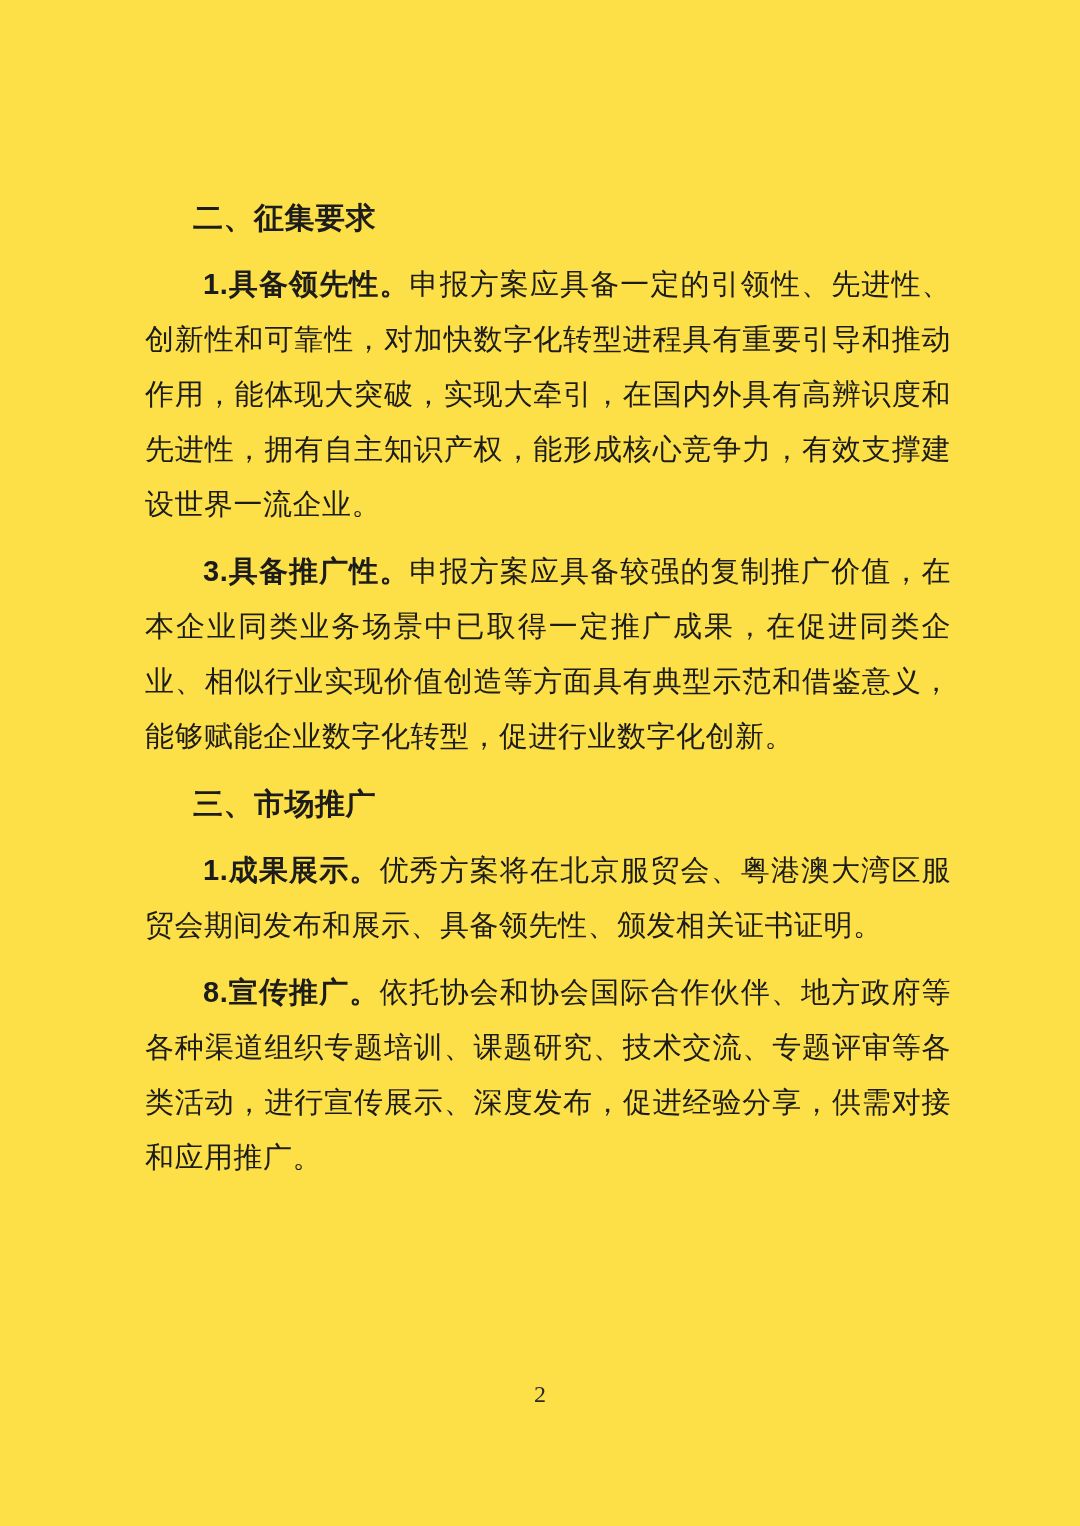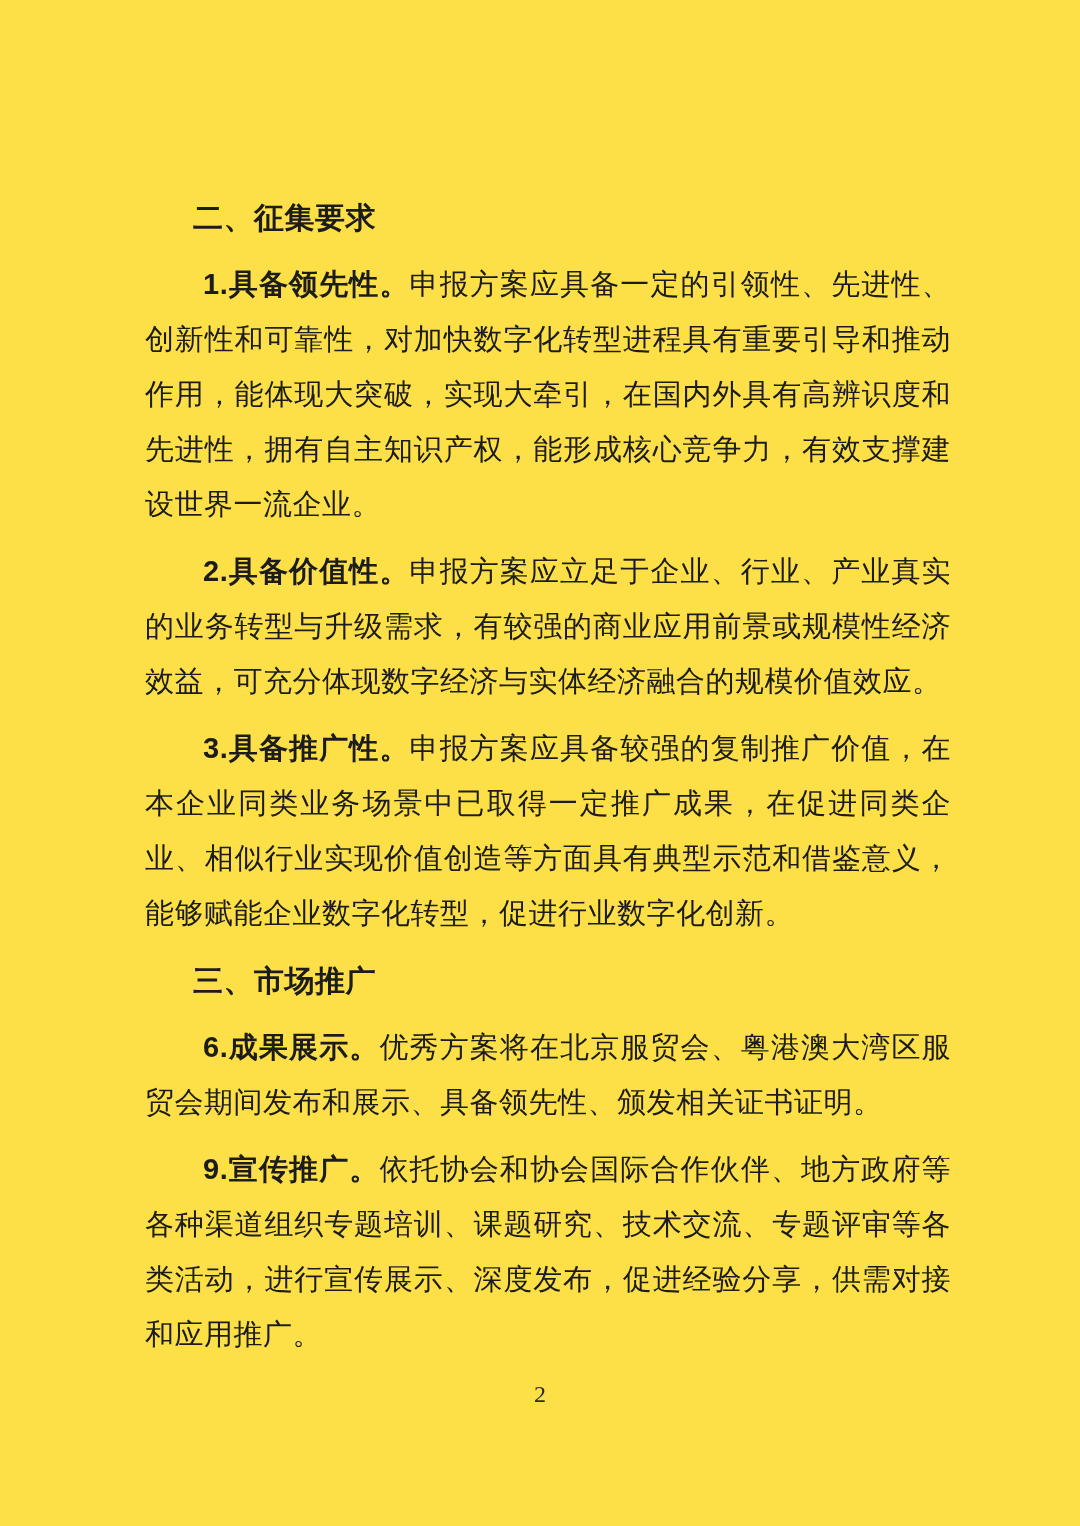"2.具备价值性。申报方案应立足于企业、行业、产业真实的业务转型与升级需求，有较强" p { html: <p><strong>2.具备价值性。</strong><span>申报方案应立足于企业、行业、产业真实的业务转型与升级需求，有较强的商业应用前景或规模性经济效益，可充分体现数字经济与实体经济融合的规模价值效应。</span></p> -> none }
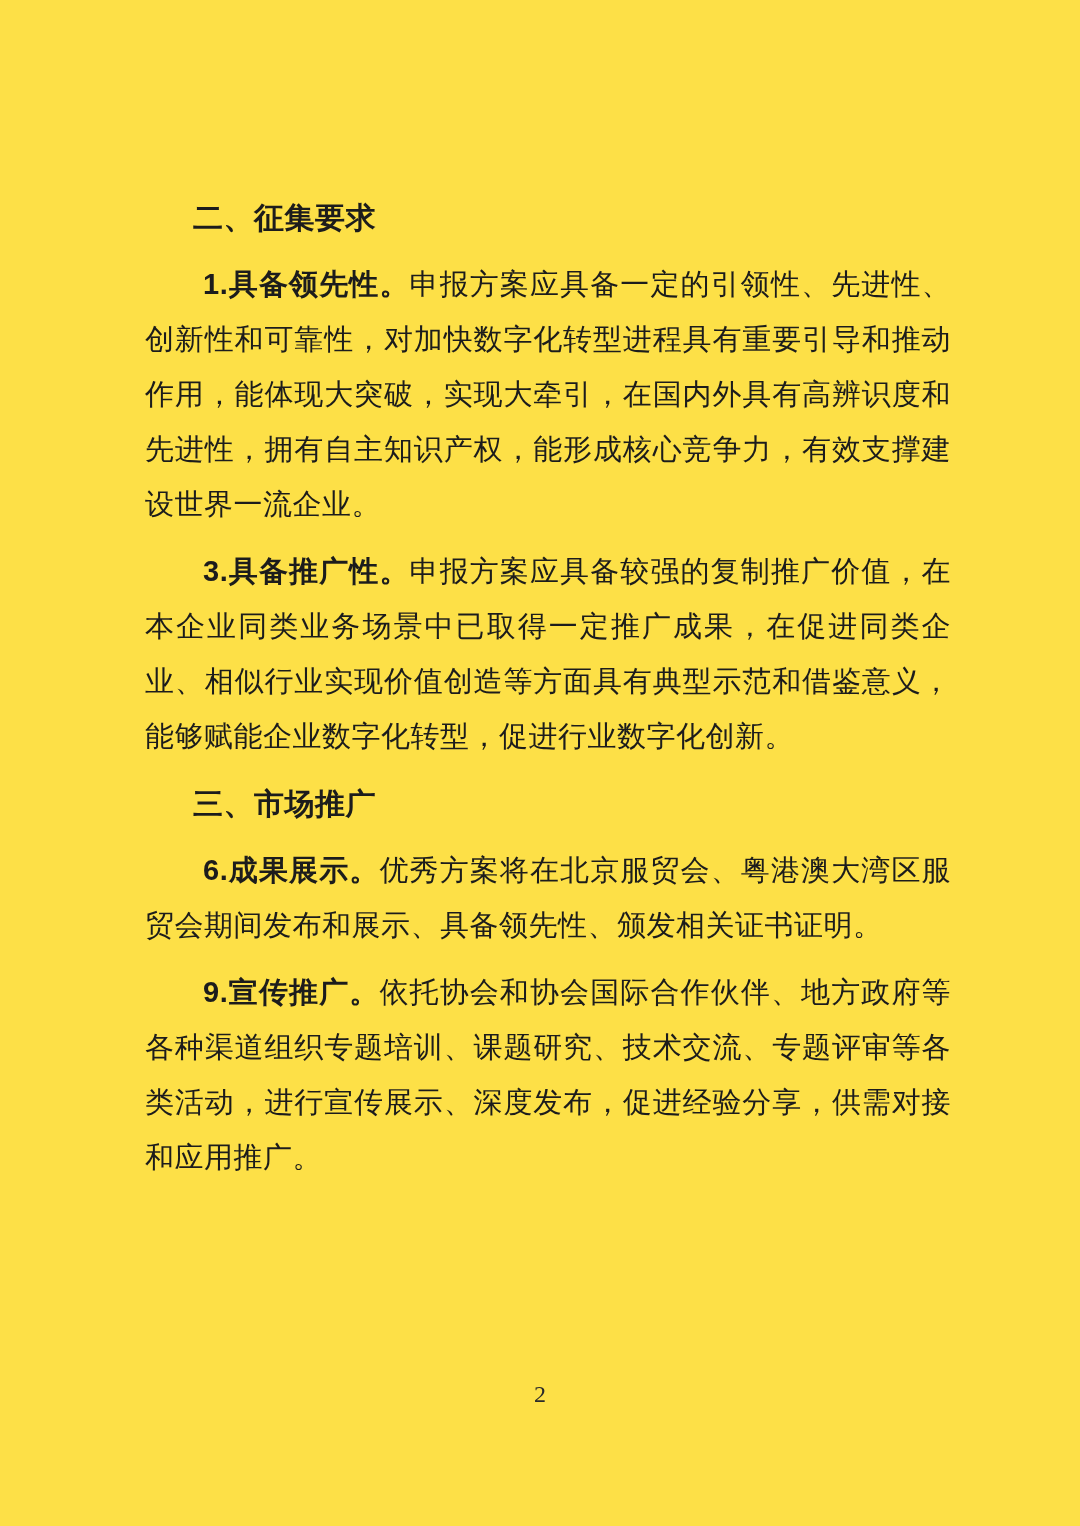"6.成果展示。" strong { text: 6 -> 1 }
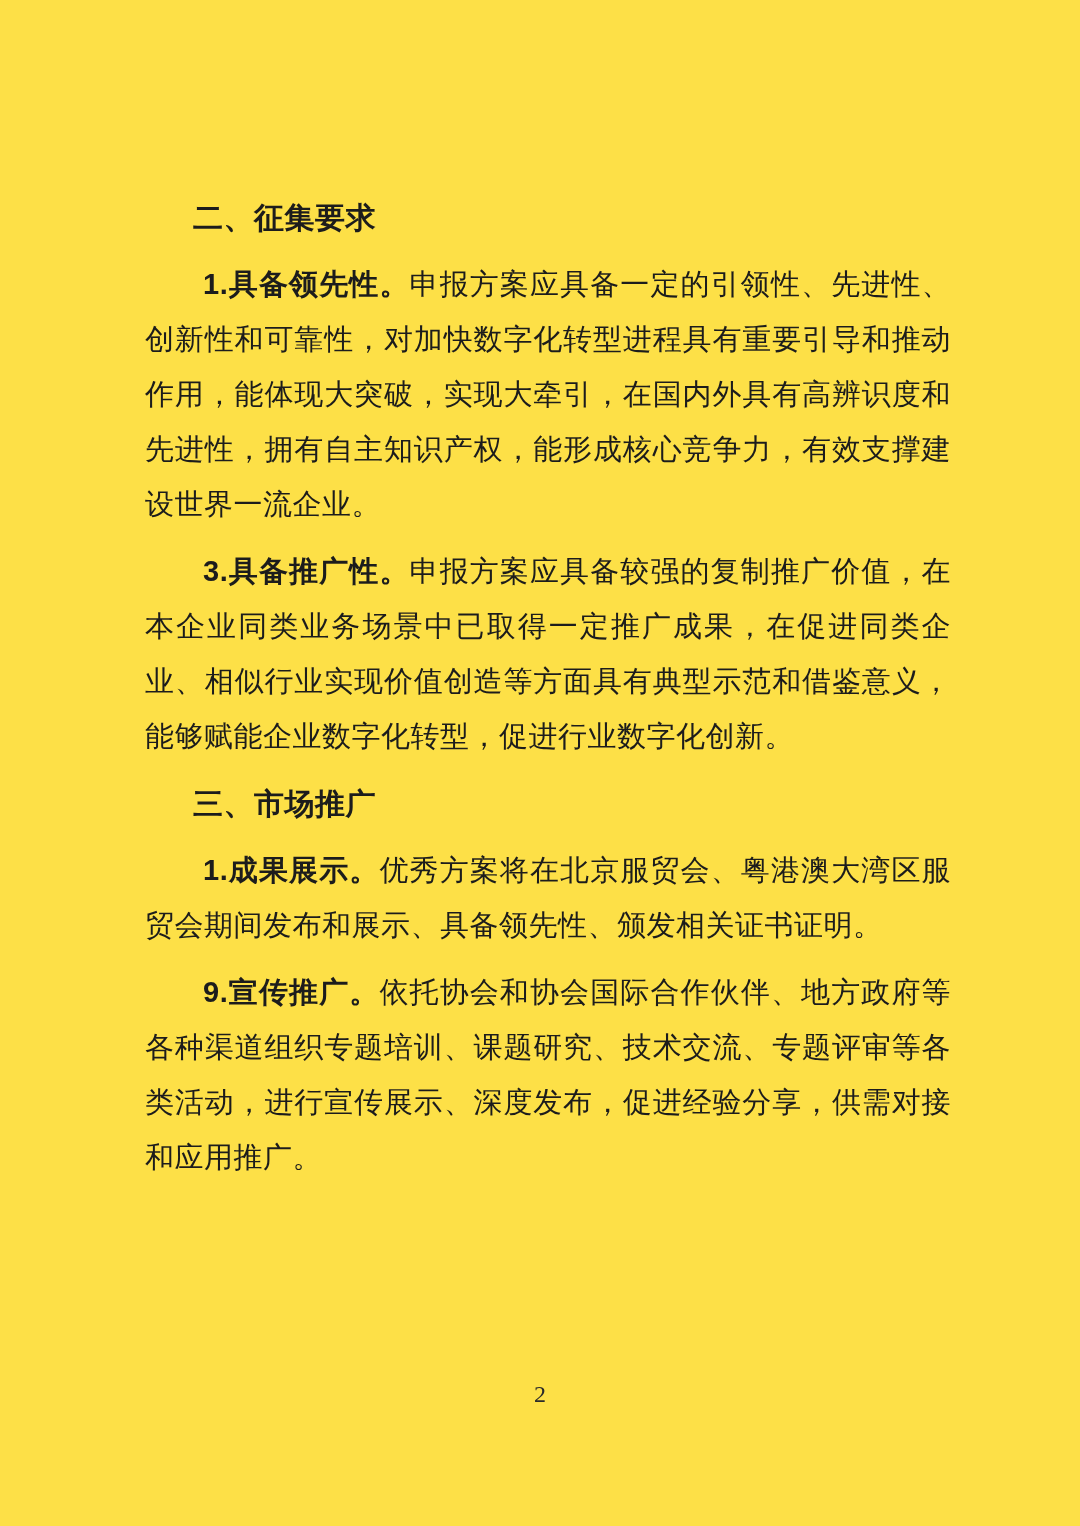"9.宣传推广。" strong { text: 9 -> 8 }
